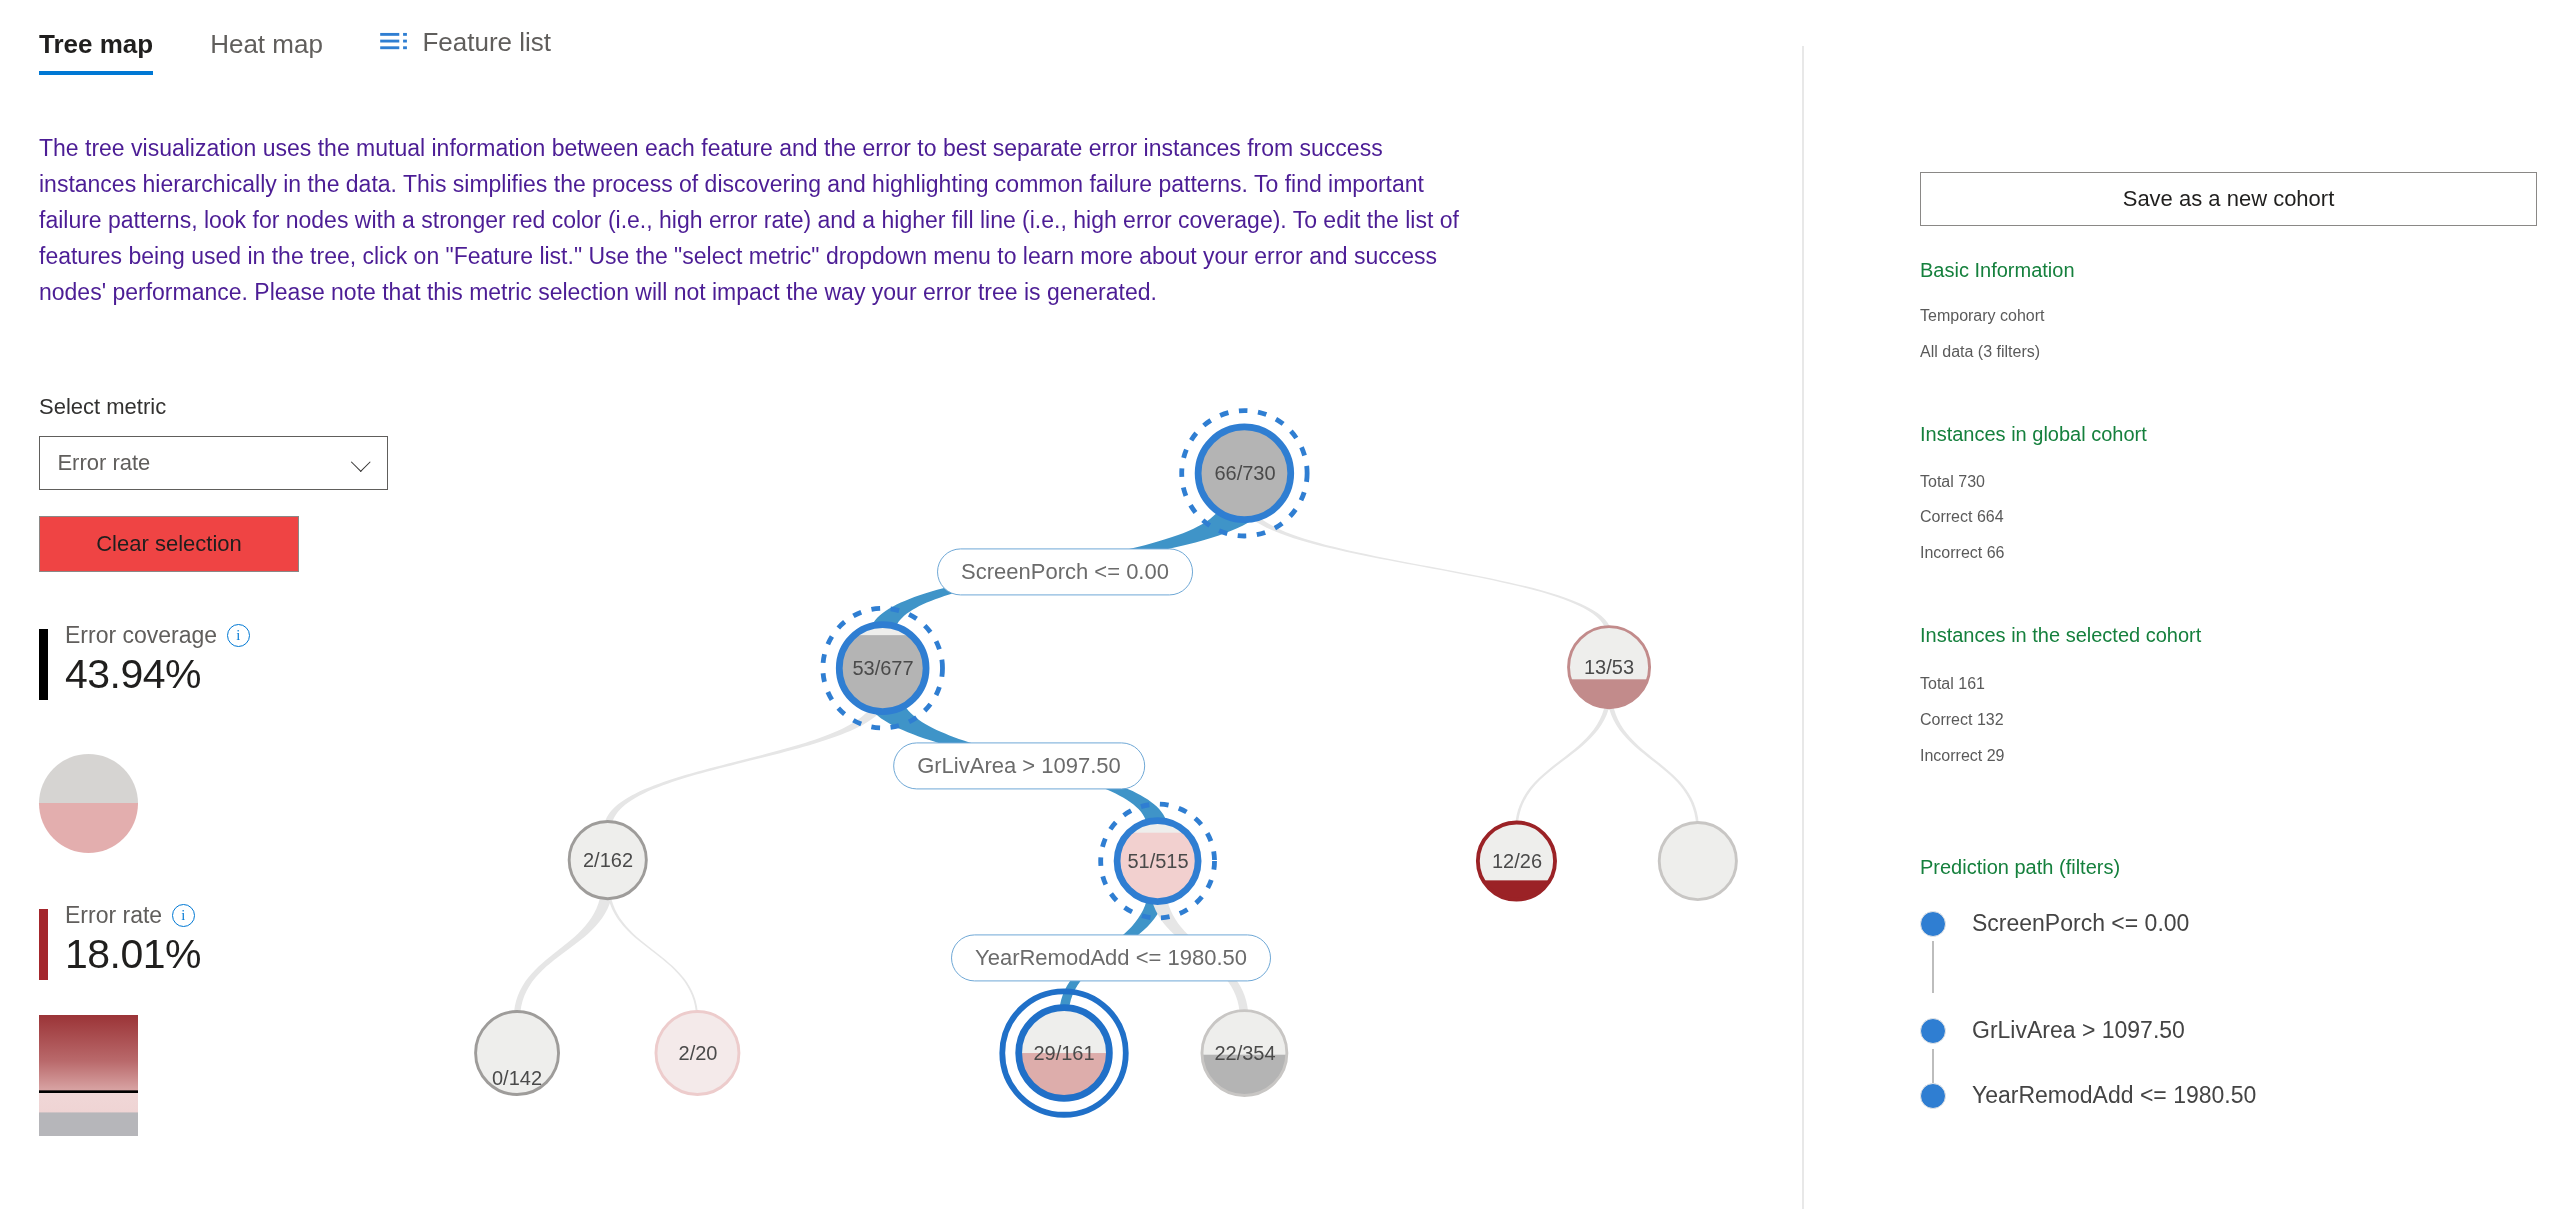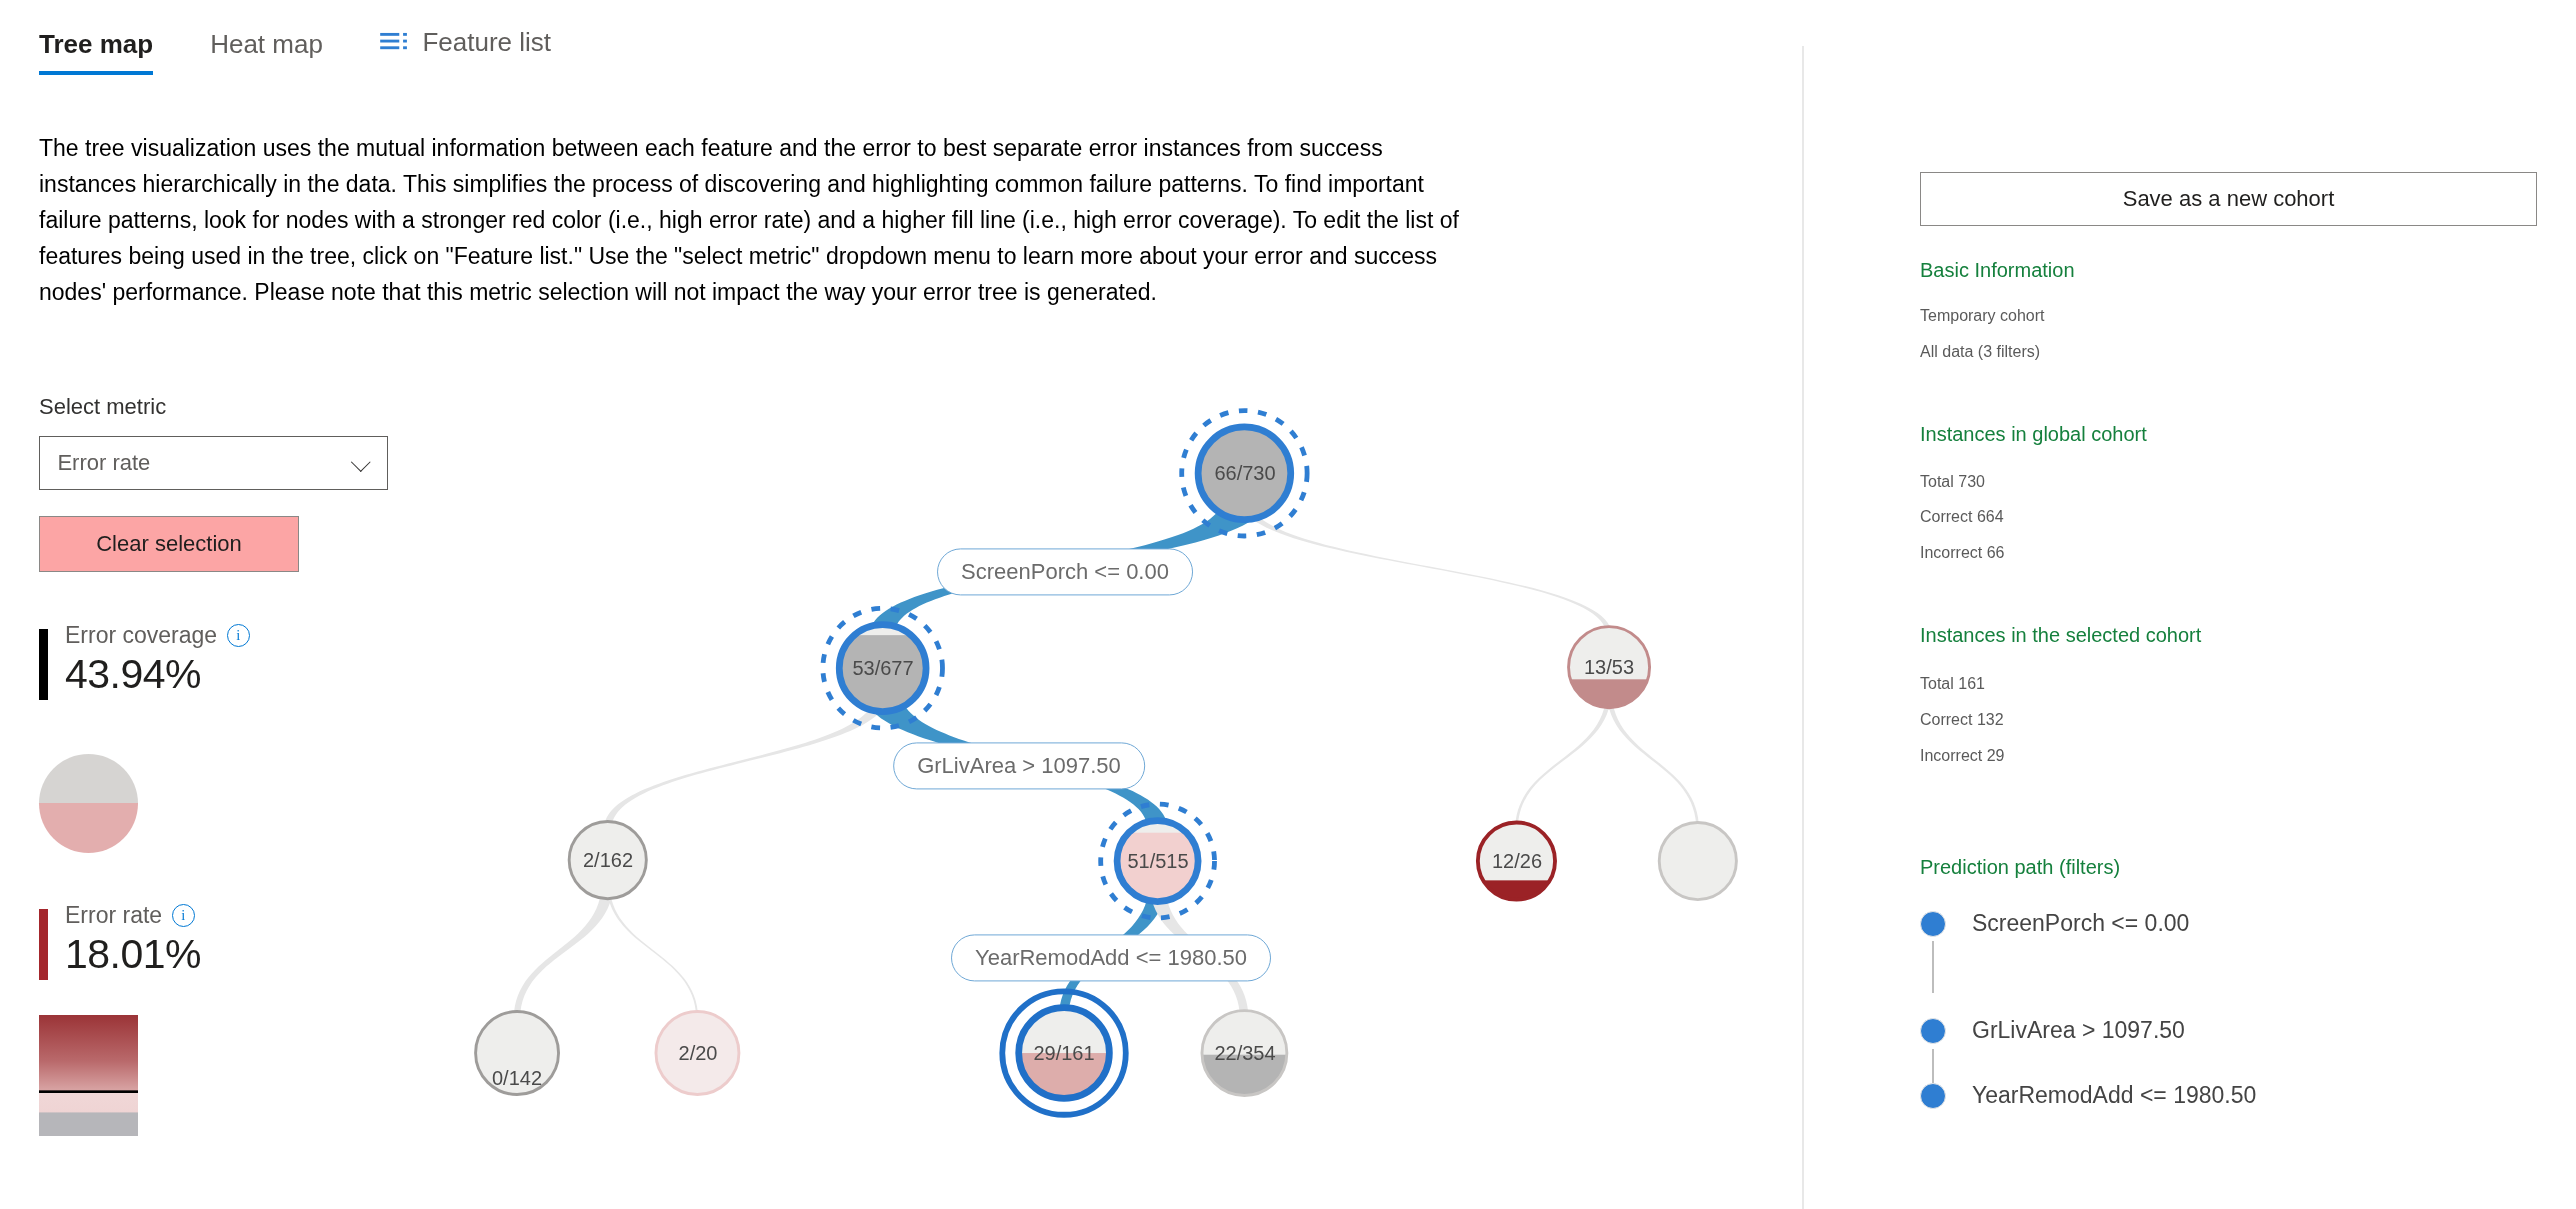"The tree visualization uses the" .desc { color: #000000 -> #4c1d95 }
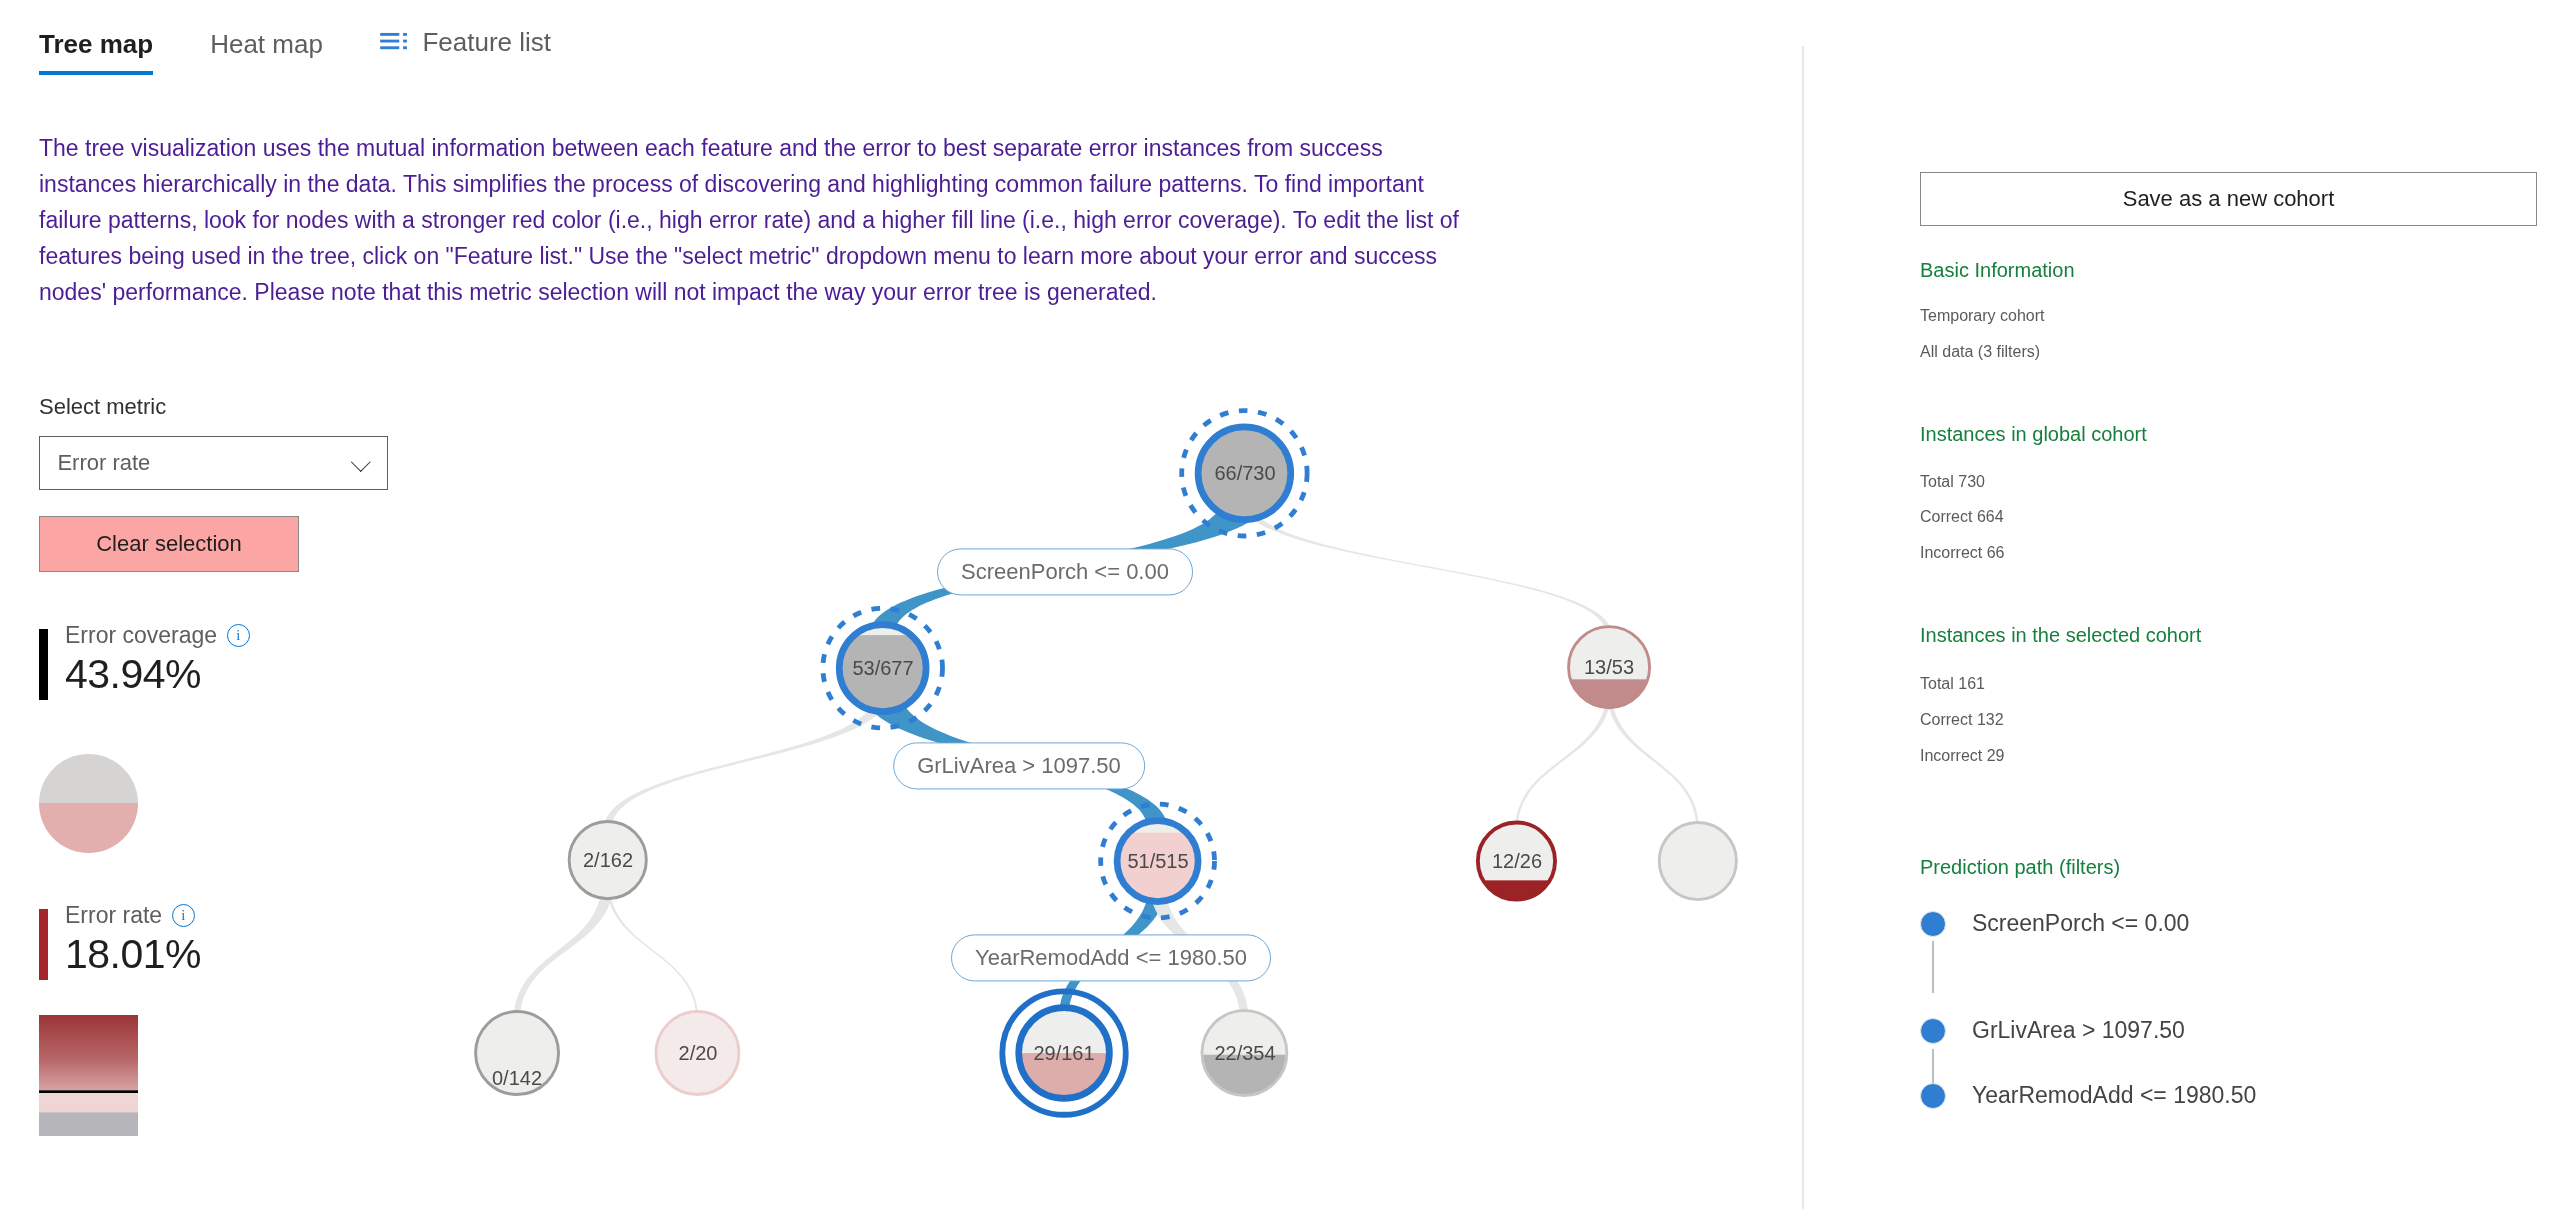"Clear selection" .btn-clear { background: #fca5a5 -> #ef4444 }
